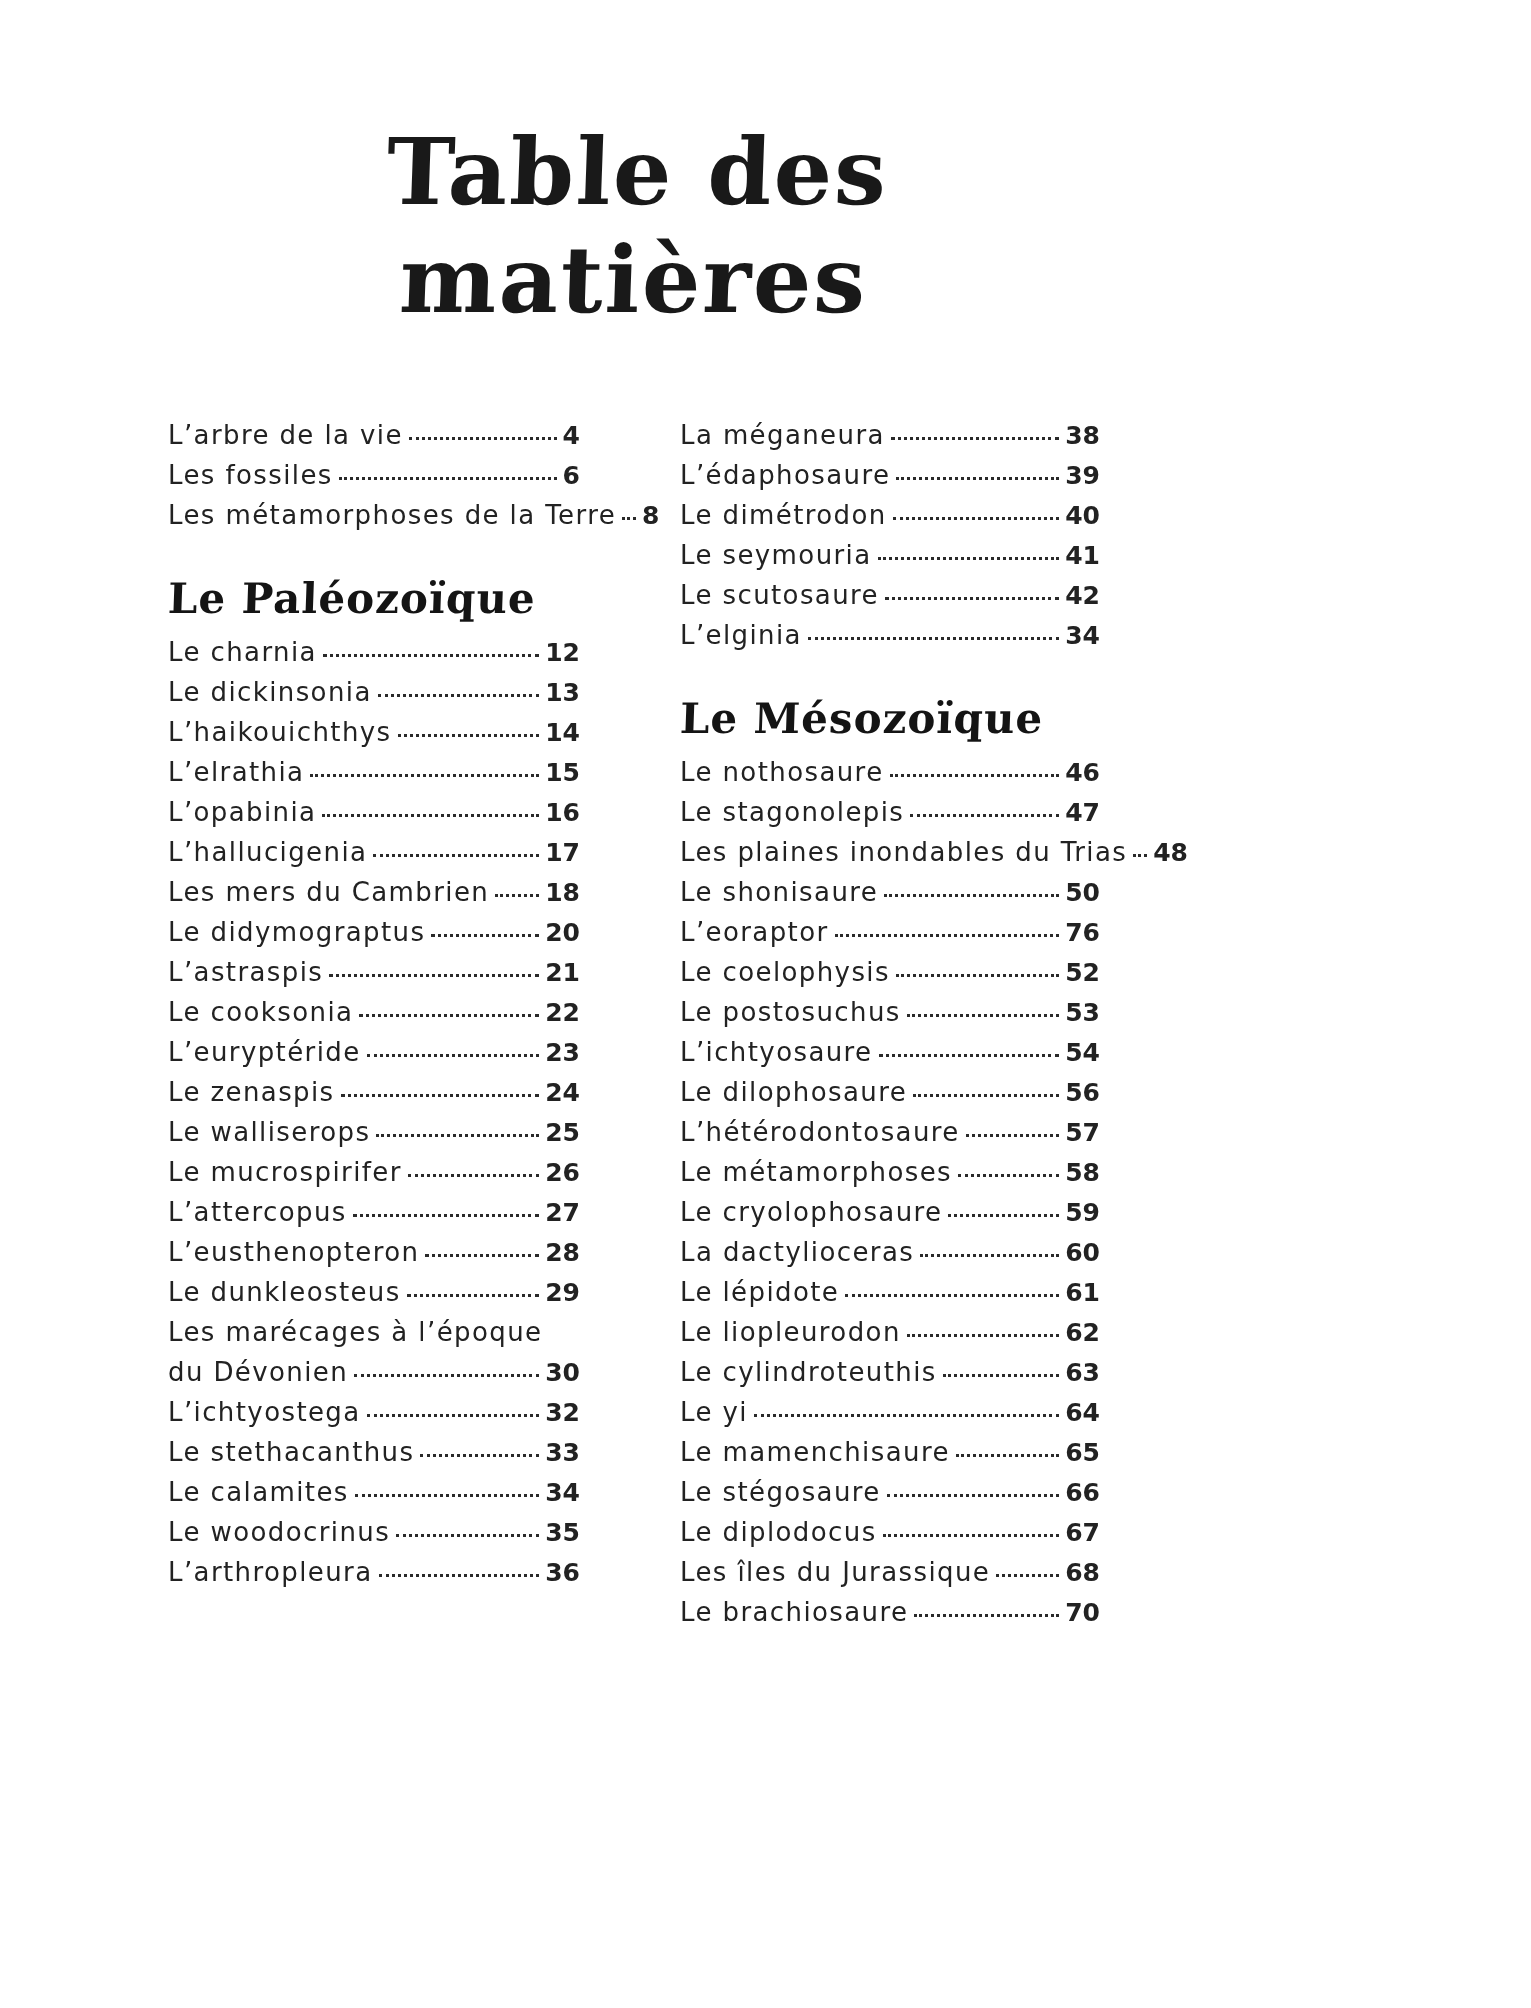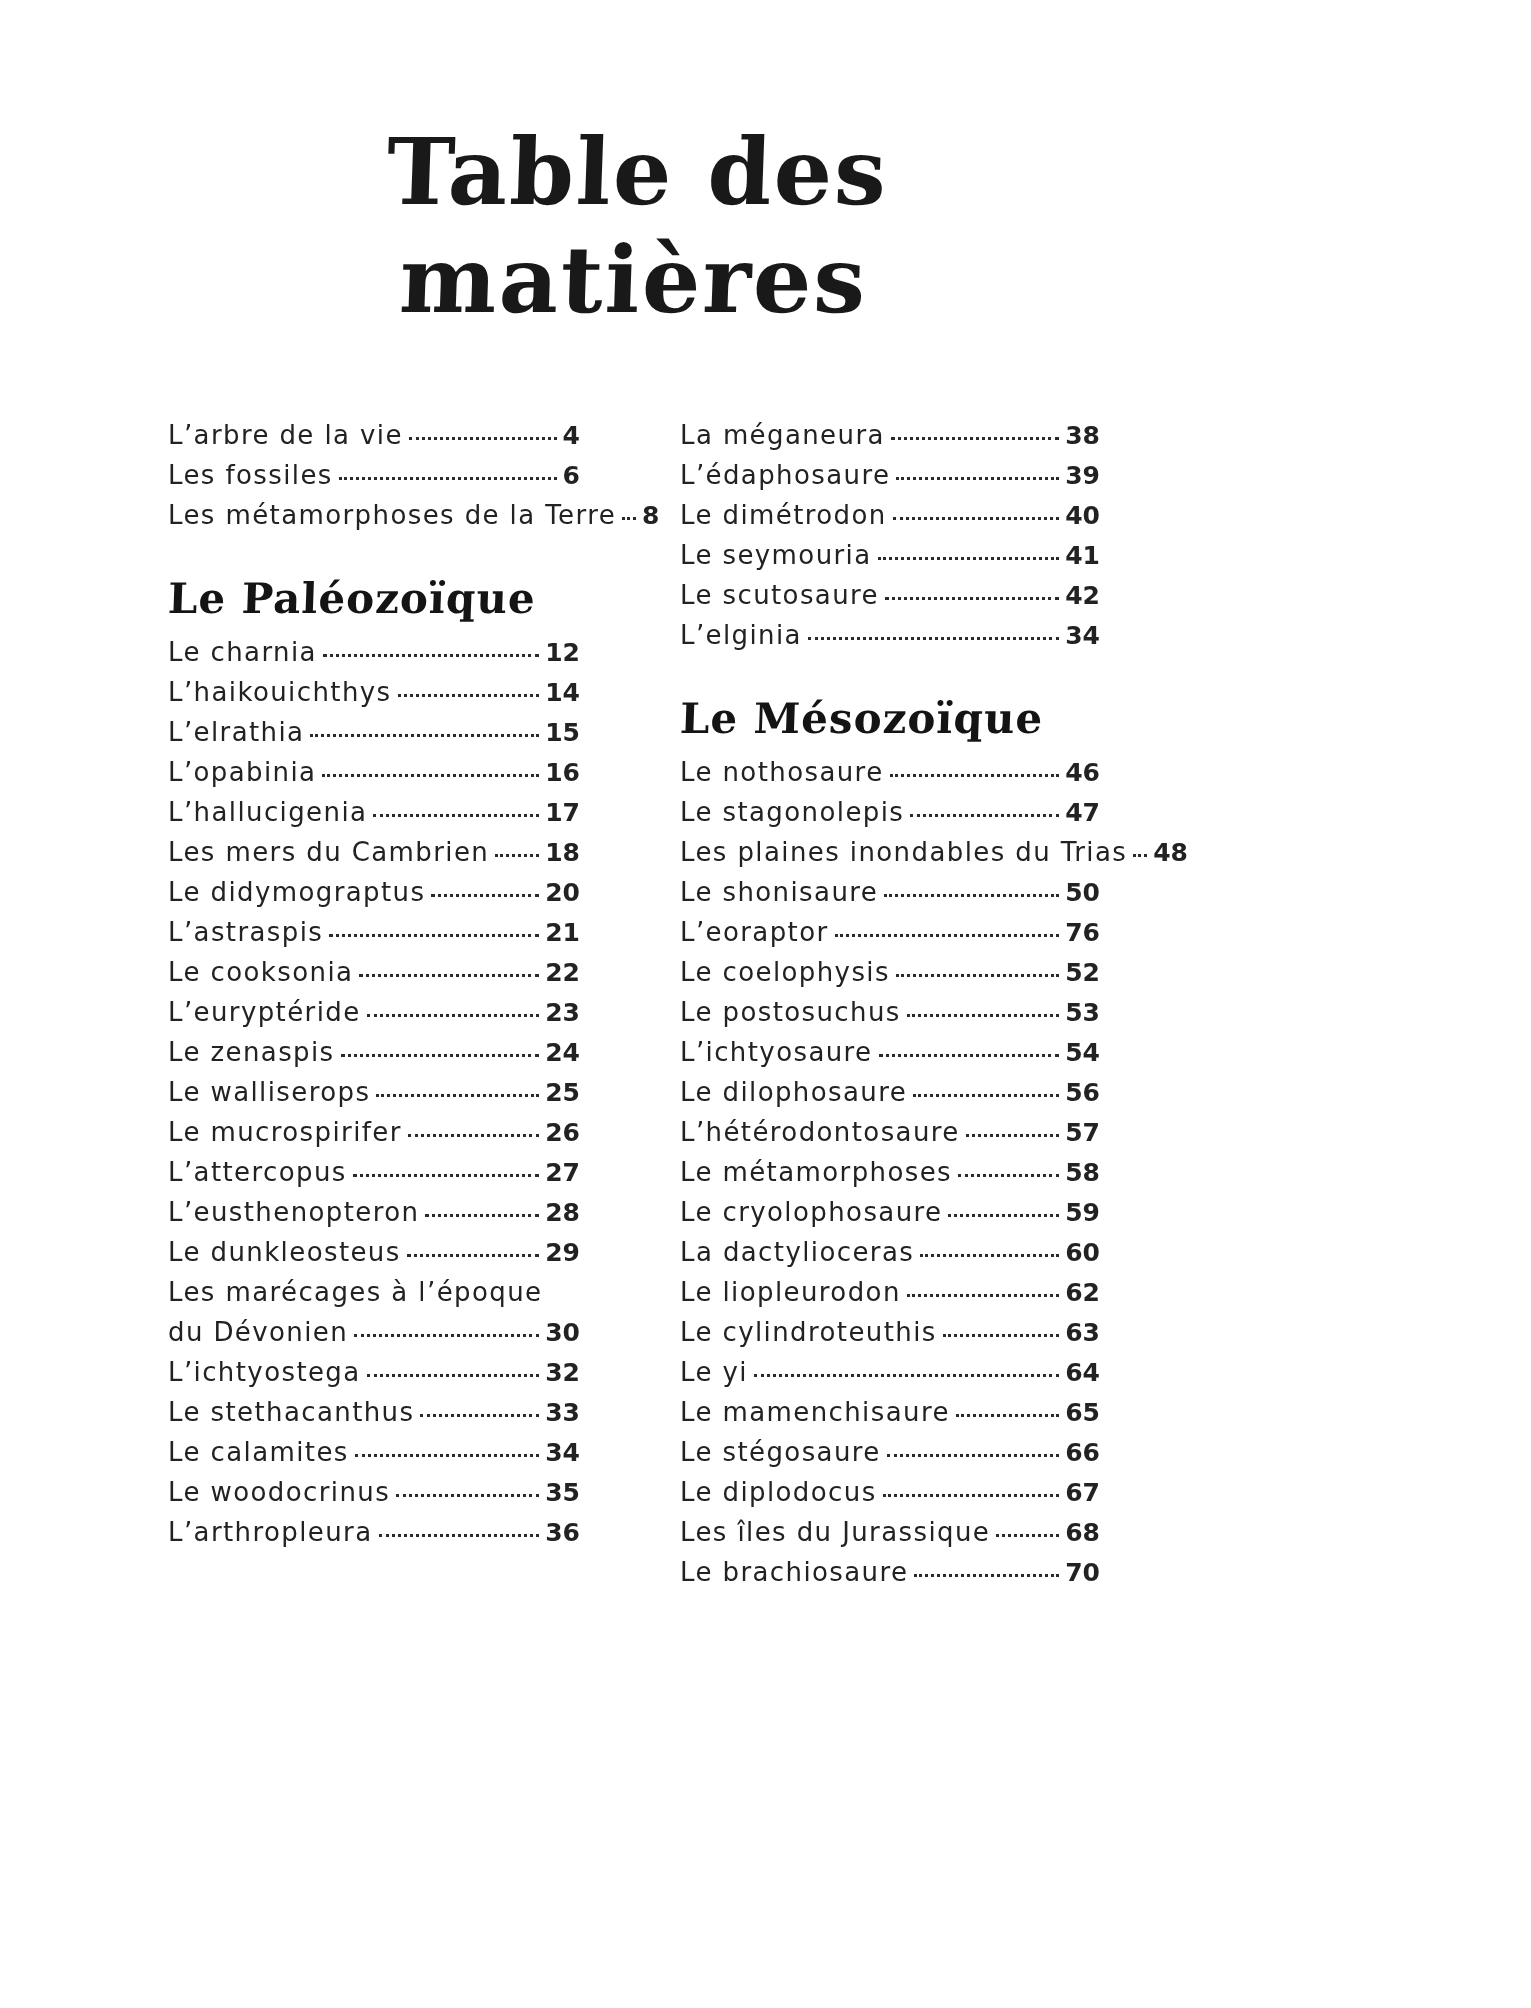"Le dickinsonia" div.toc-entry { html: none -> <div> <span>Le dickinsonia</span> <span></span> <span>13</span> </div> }
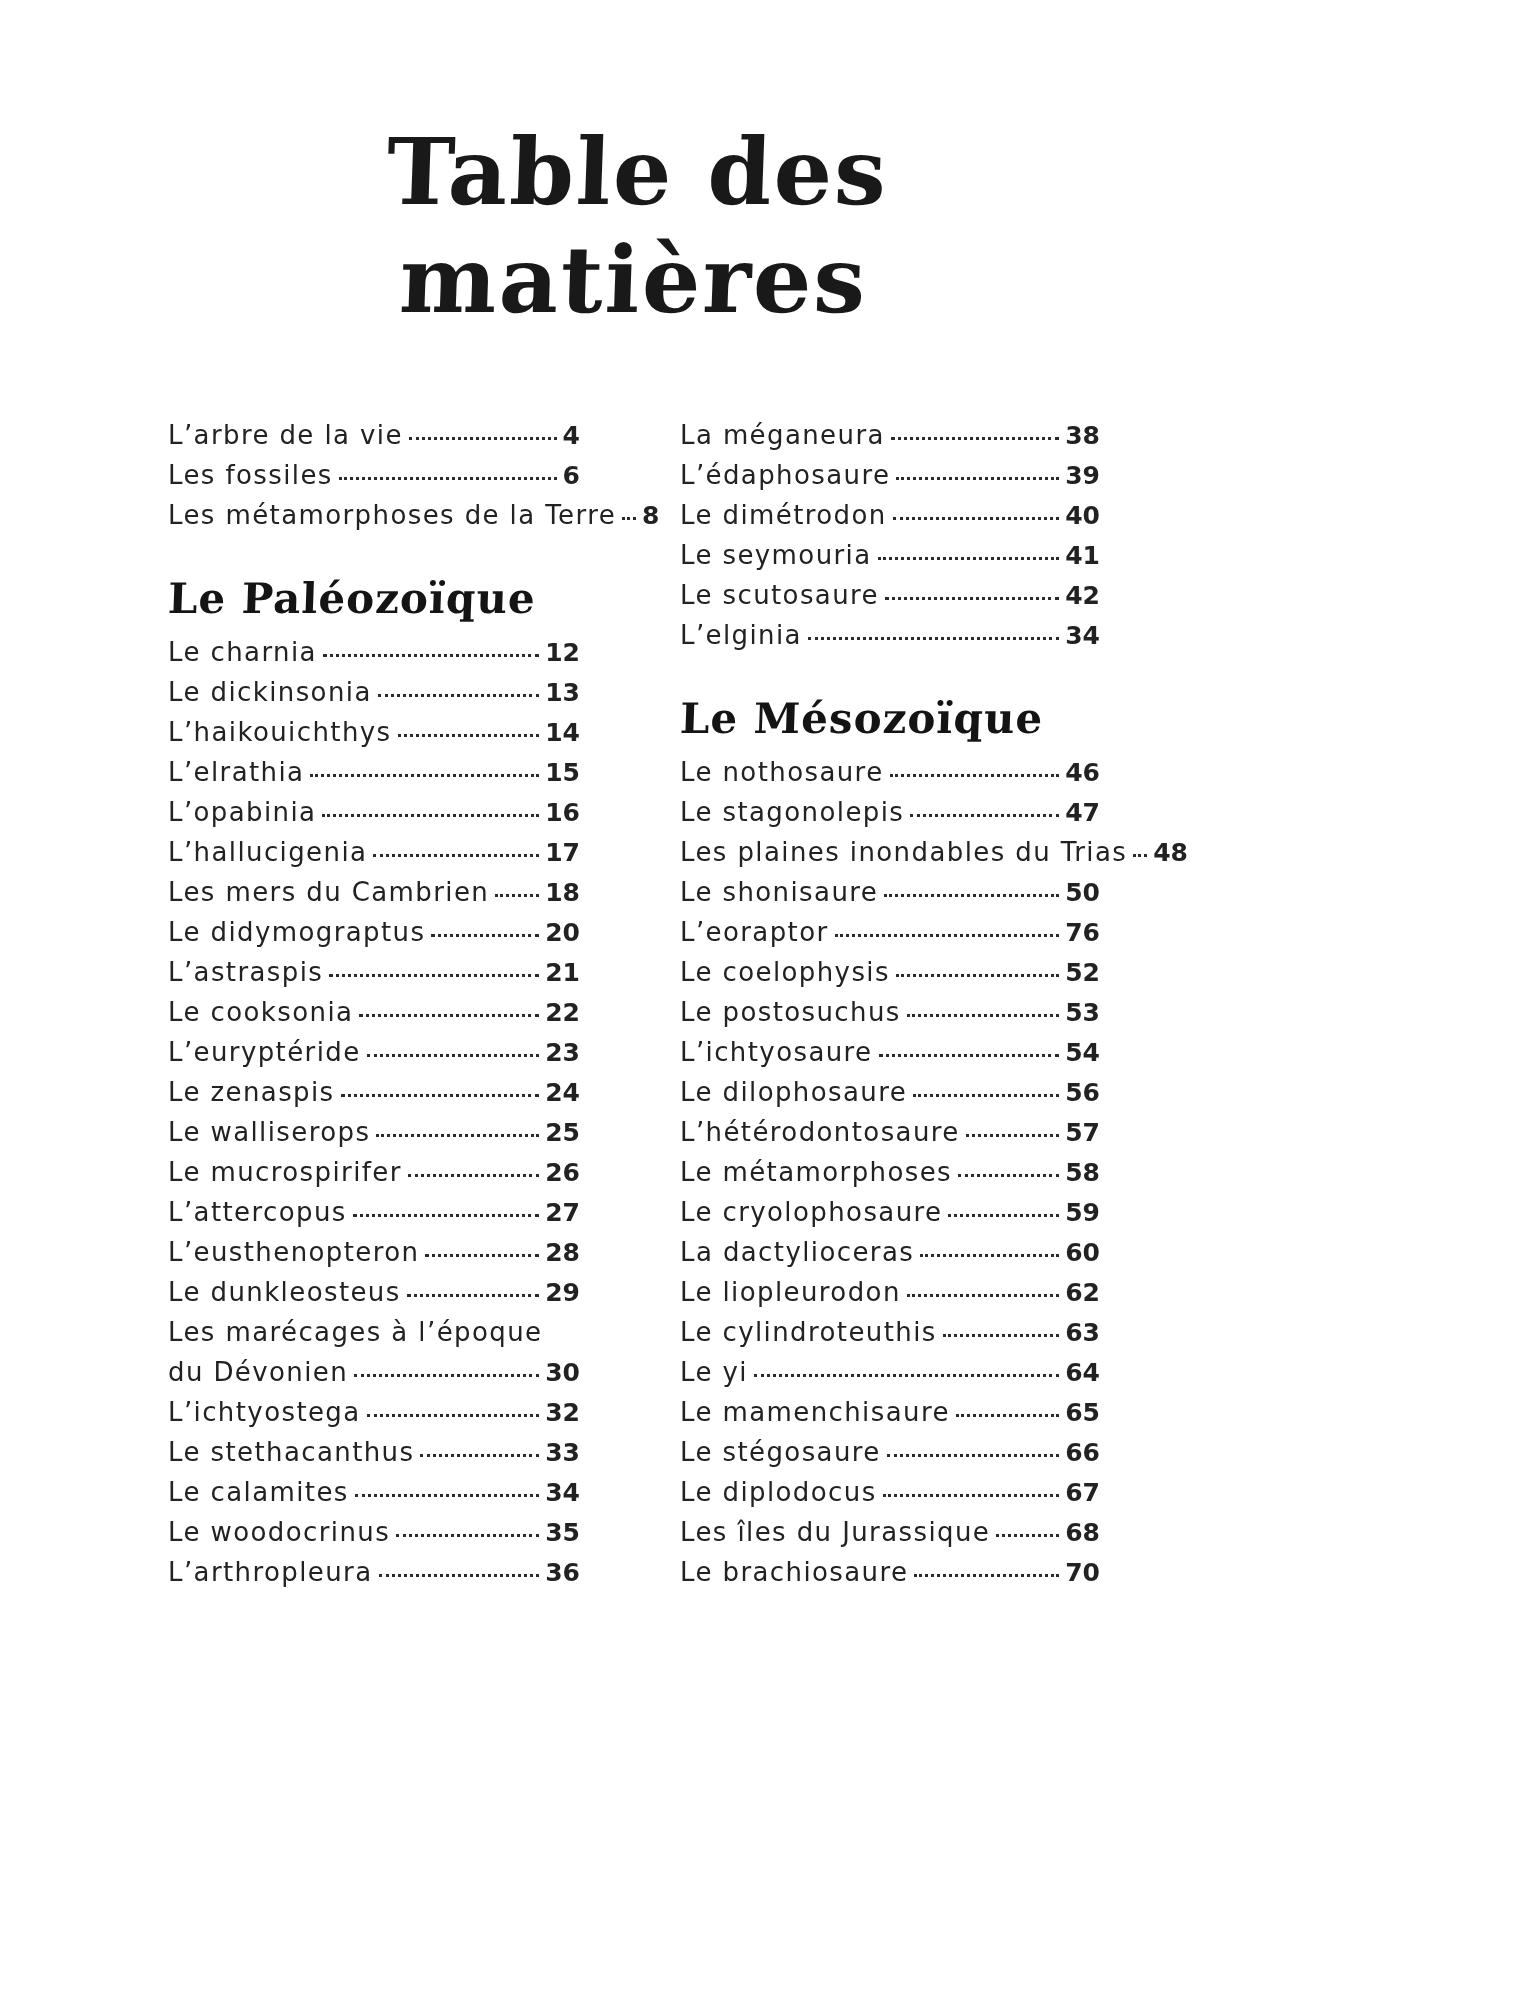"Le lépidote" div.toc-entry { html: none -> <div> <span>Le lépidote</span> <span></span> <span>61</span> </div> }
